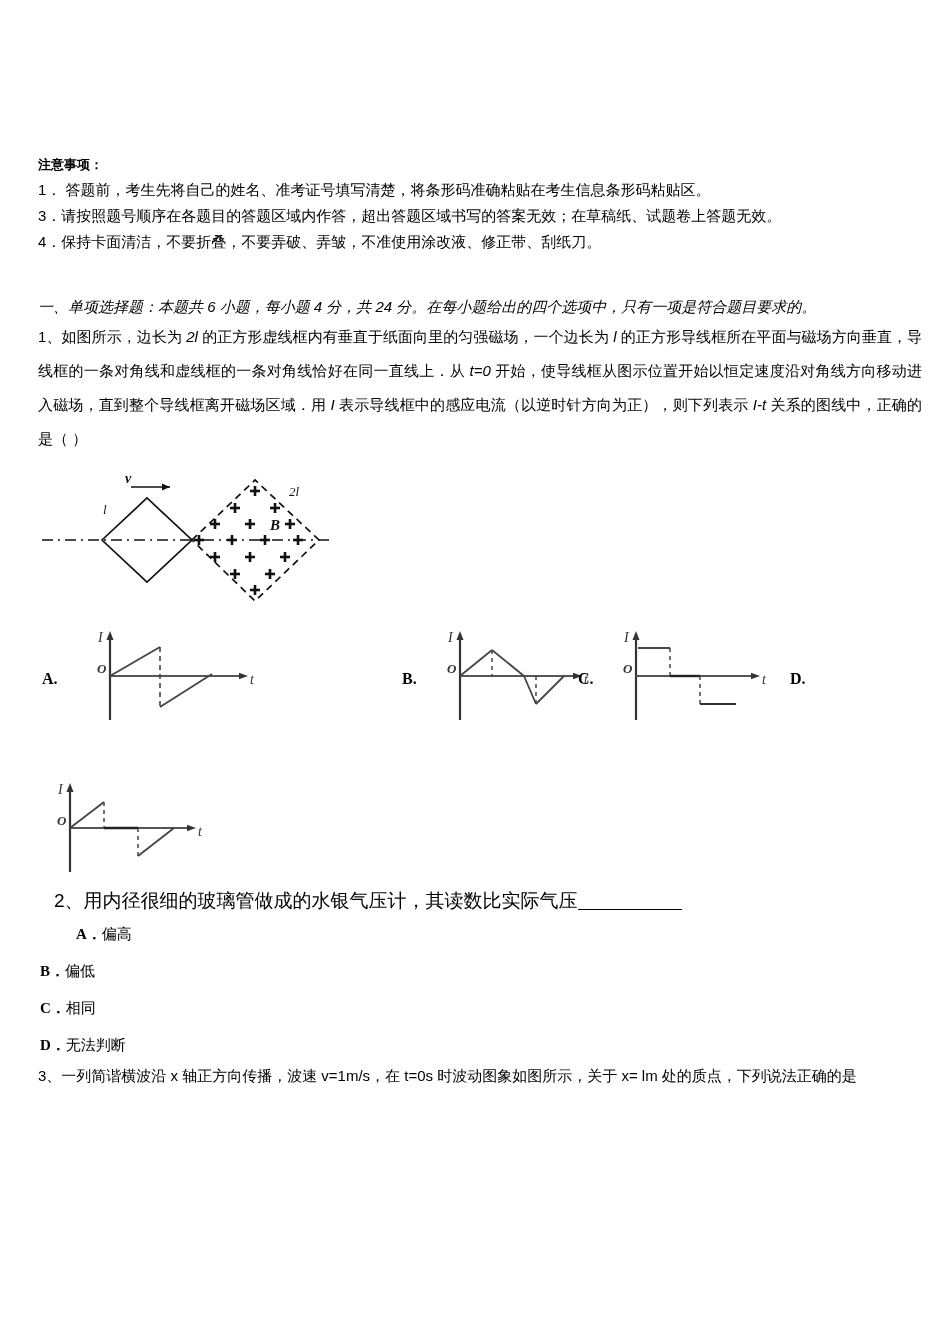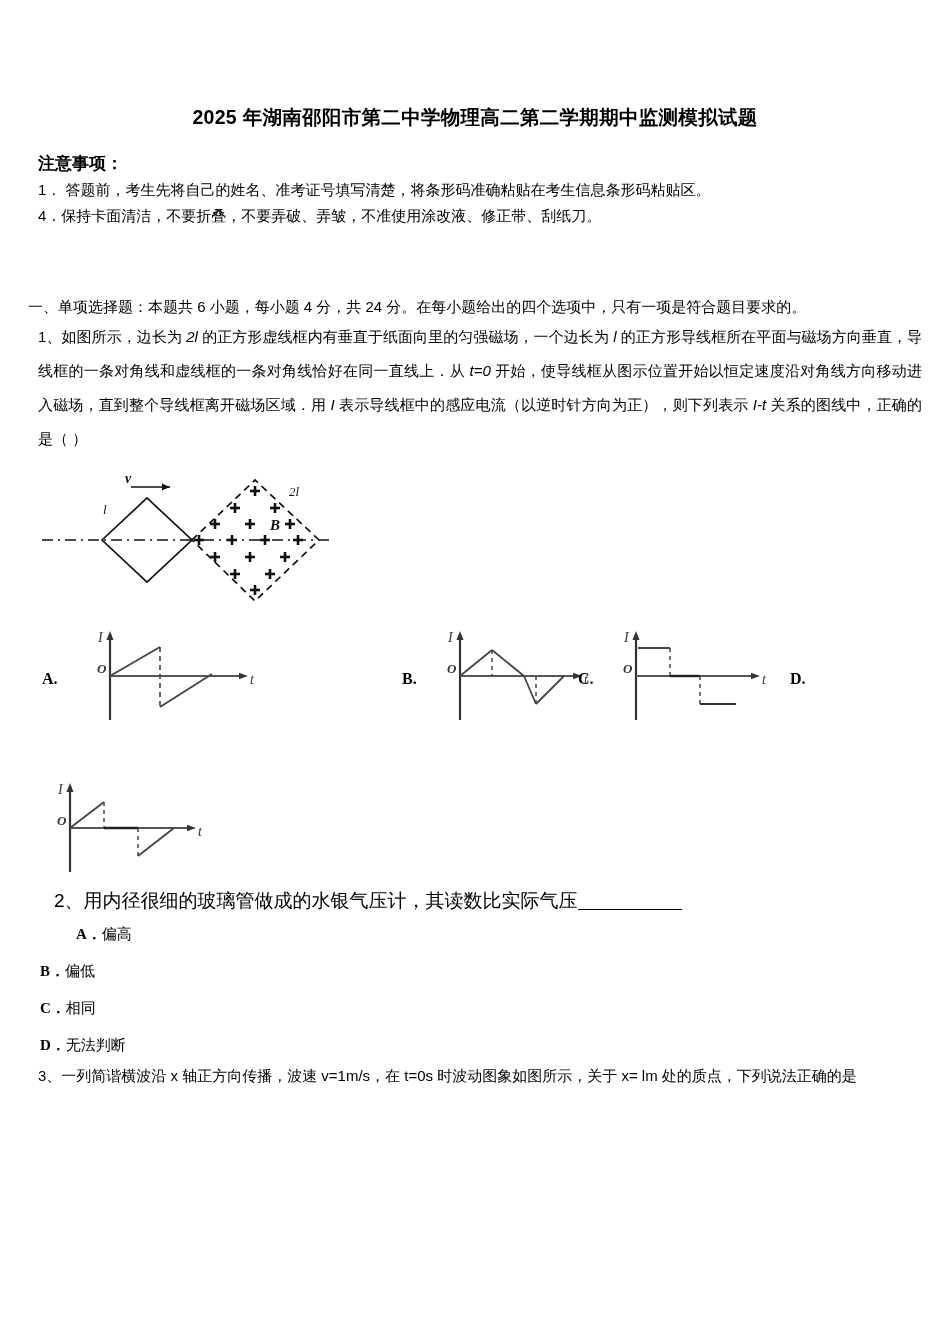"2025 年湖南邵阳市第二中学物理高二第二学期期中监测模拟试题" div.doc-title { html: <div>2025 年湖南邵阳市第二中学物理高二第二学期期中监测模拟试题</div> -> none }
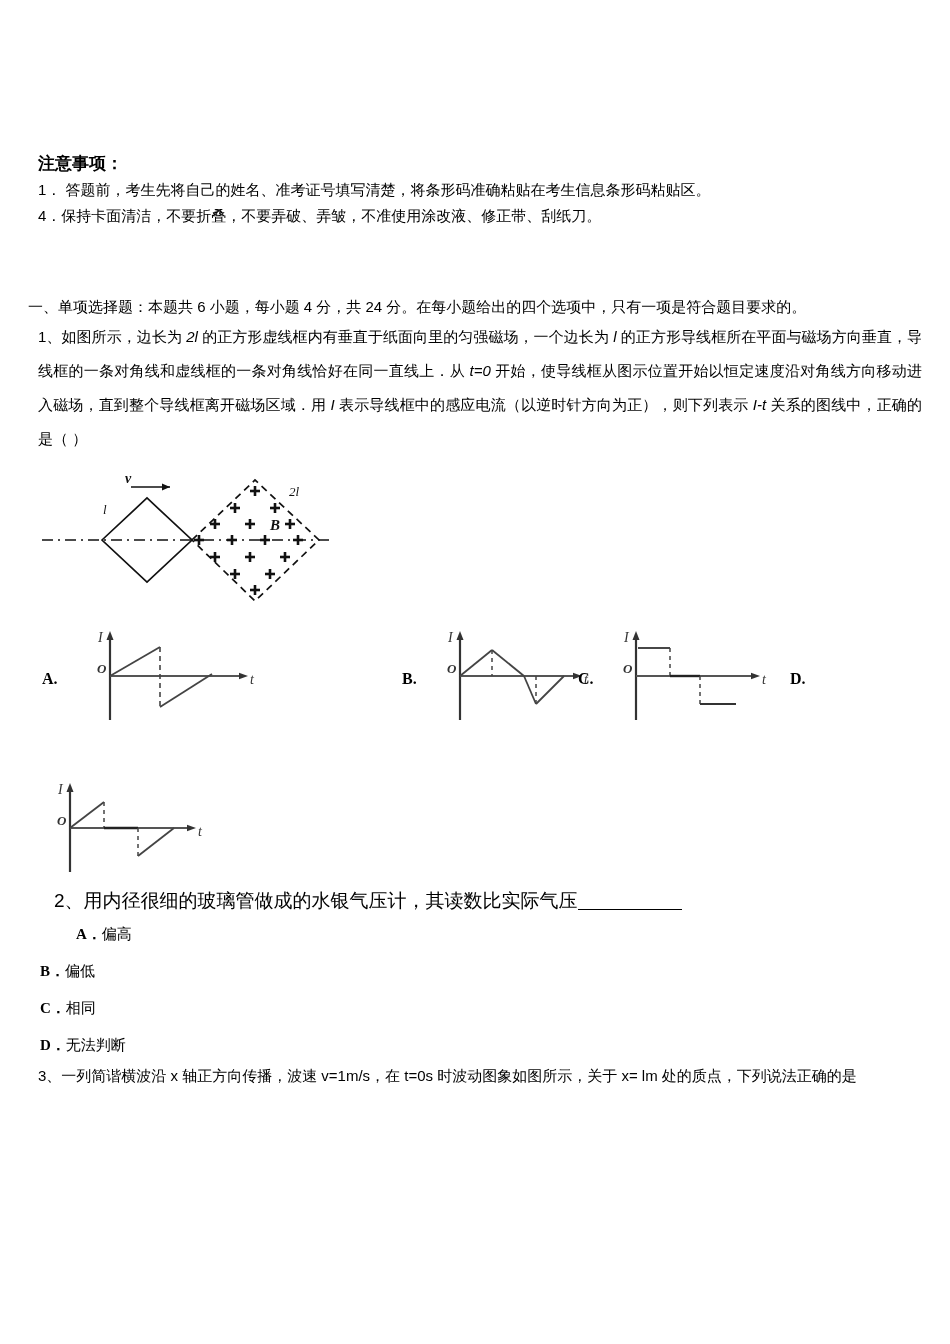"注意事项：" .notice-head { font-family: Liberation Mono, monospace -> Liberation Sans, sans-serif; font-size: 17px -> 13px }
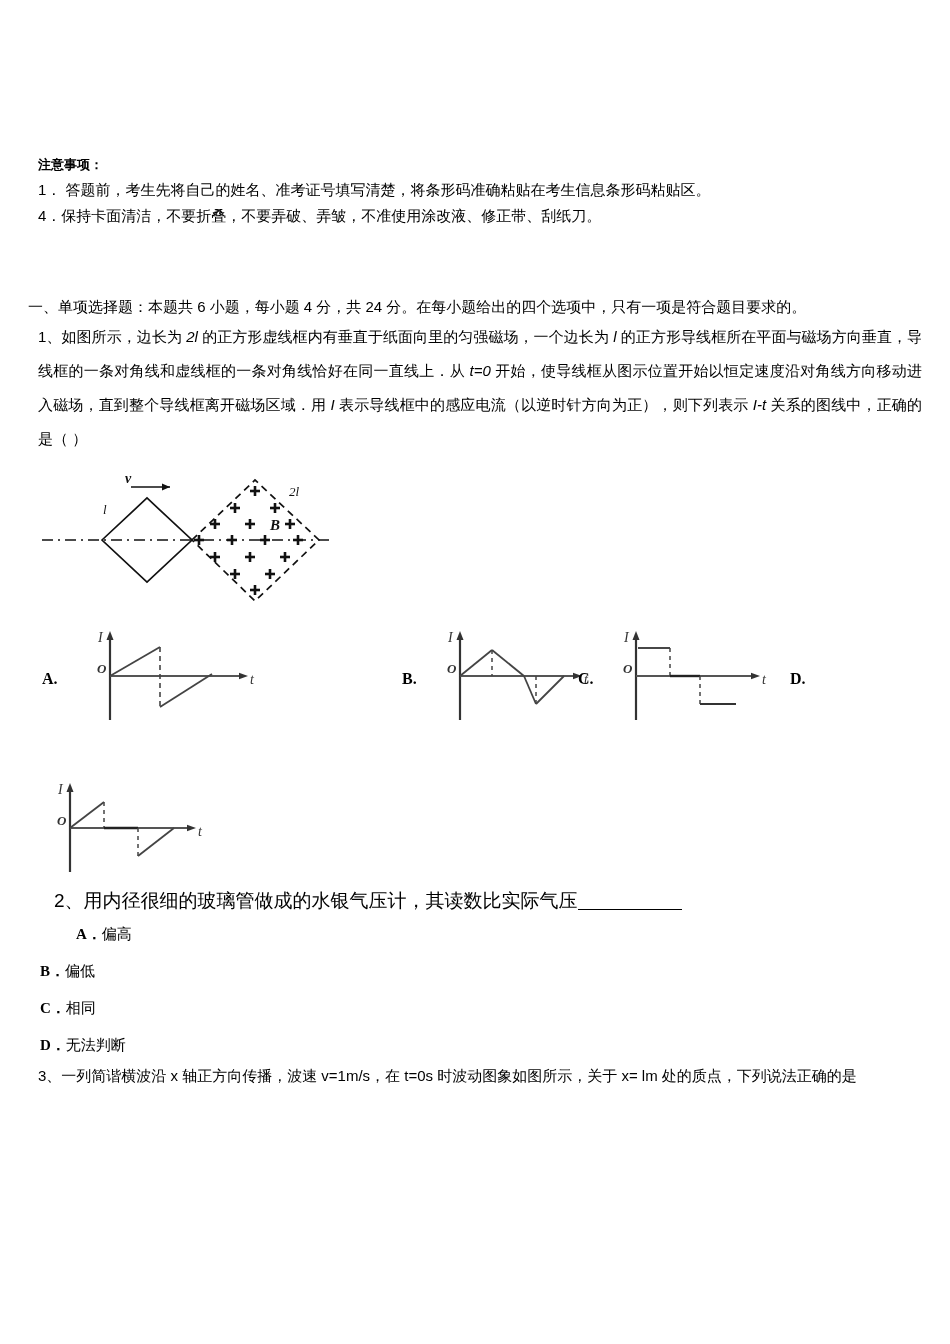"3．请按照题号顺序在各题目的答题区域内作答，超出答题区域书写的答案无效；在草稿纸" div.notice-line { html: none -> <div>3．请按照题号顺序在各题目的答题区域内作答，超出答题区域书写的答案无效；在草稿纸、试题卷上答题无效。</div> }
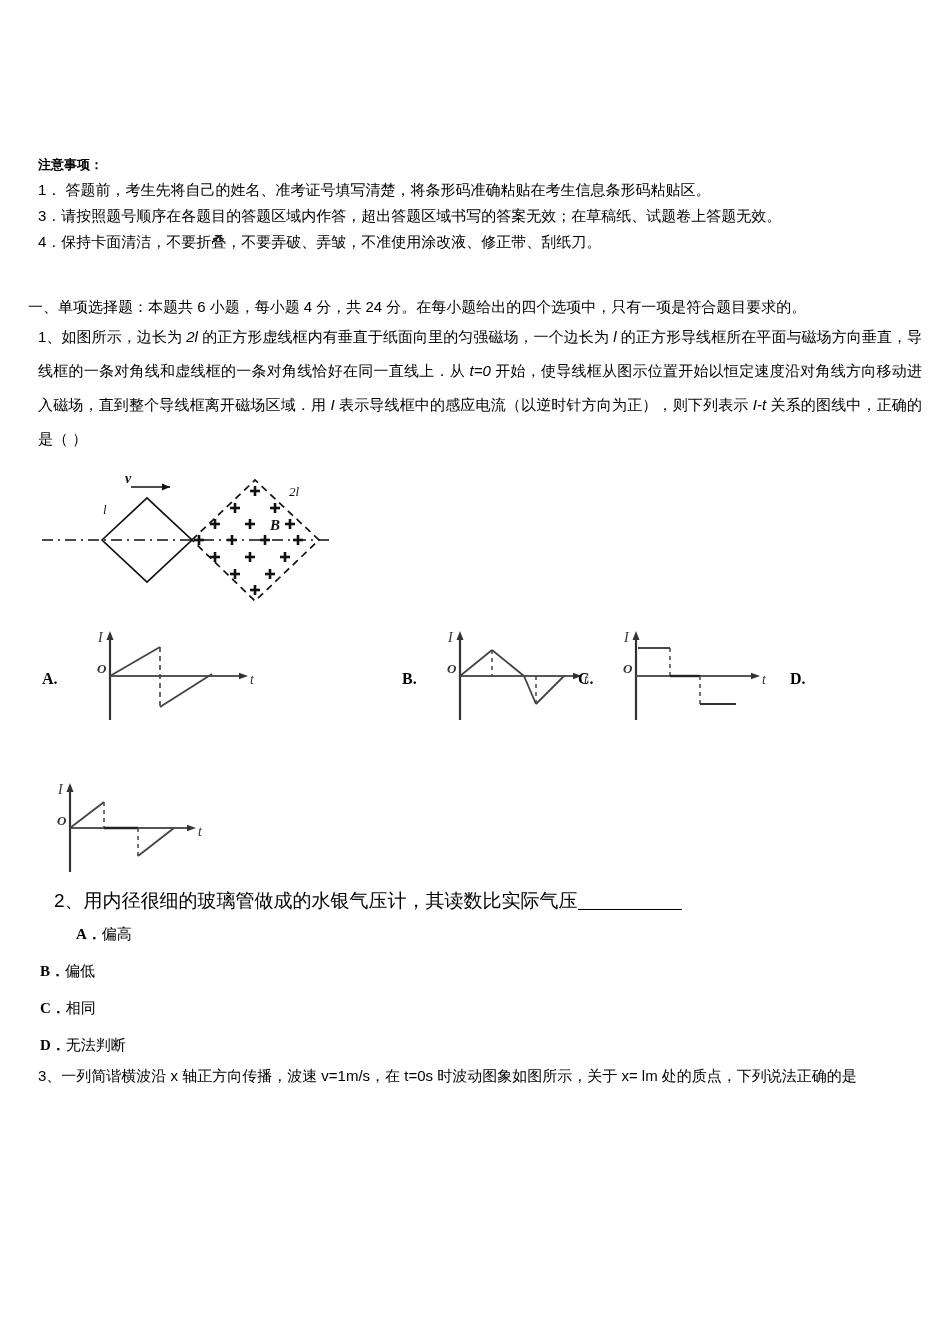"一、单项选择题：本题共 6 小题，每小题 4 分，共" .section-head { font-style: none -> italic; left: 28px -> 38px }
